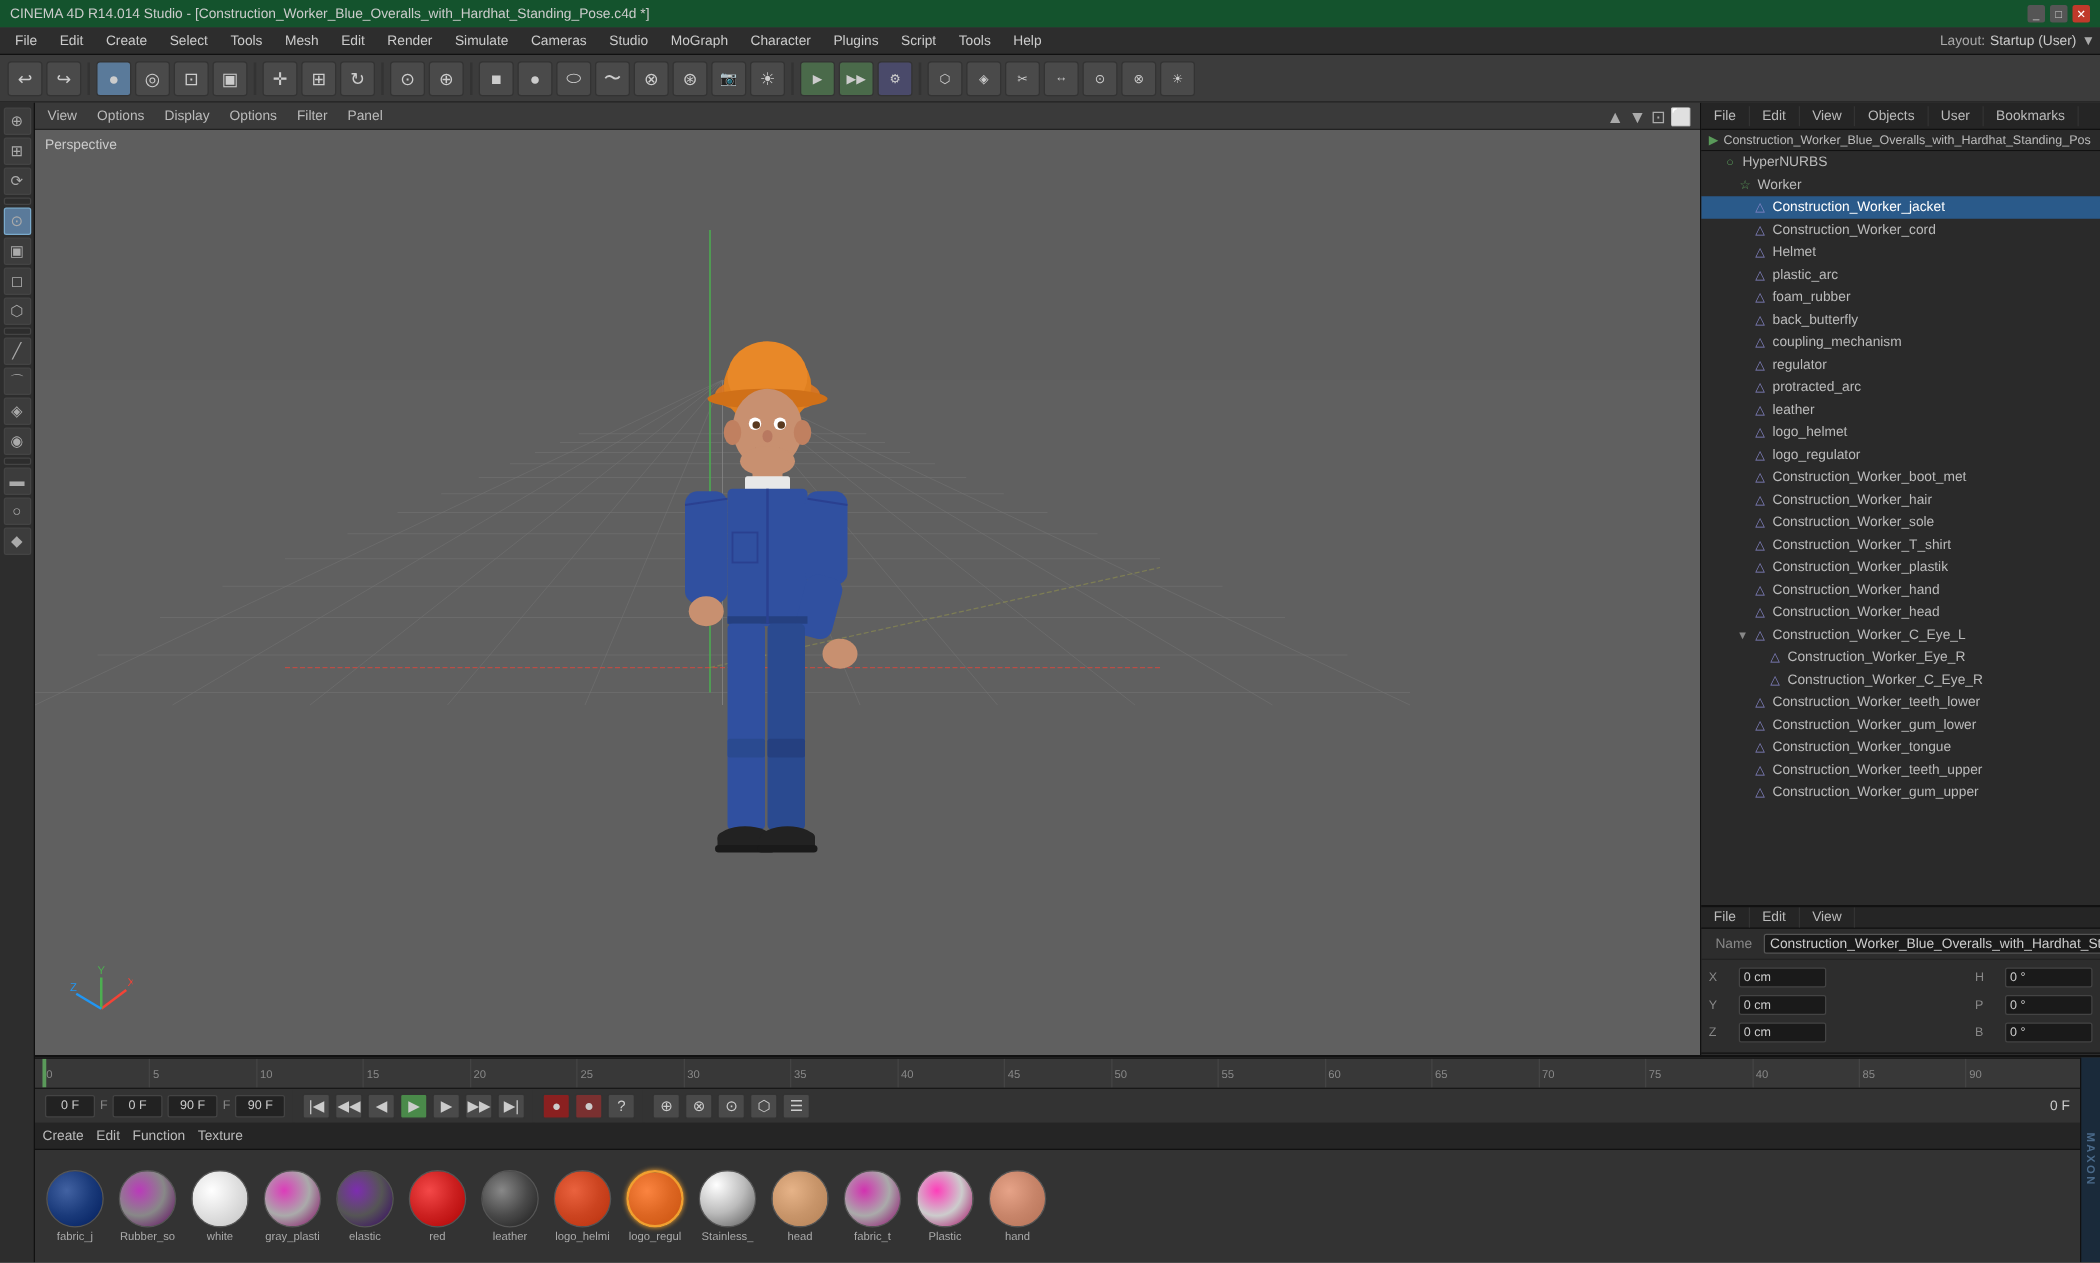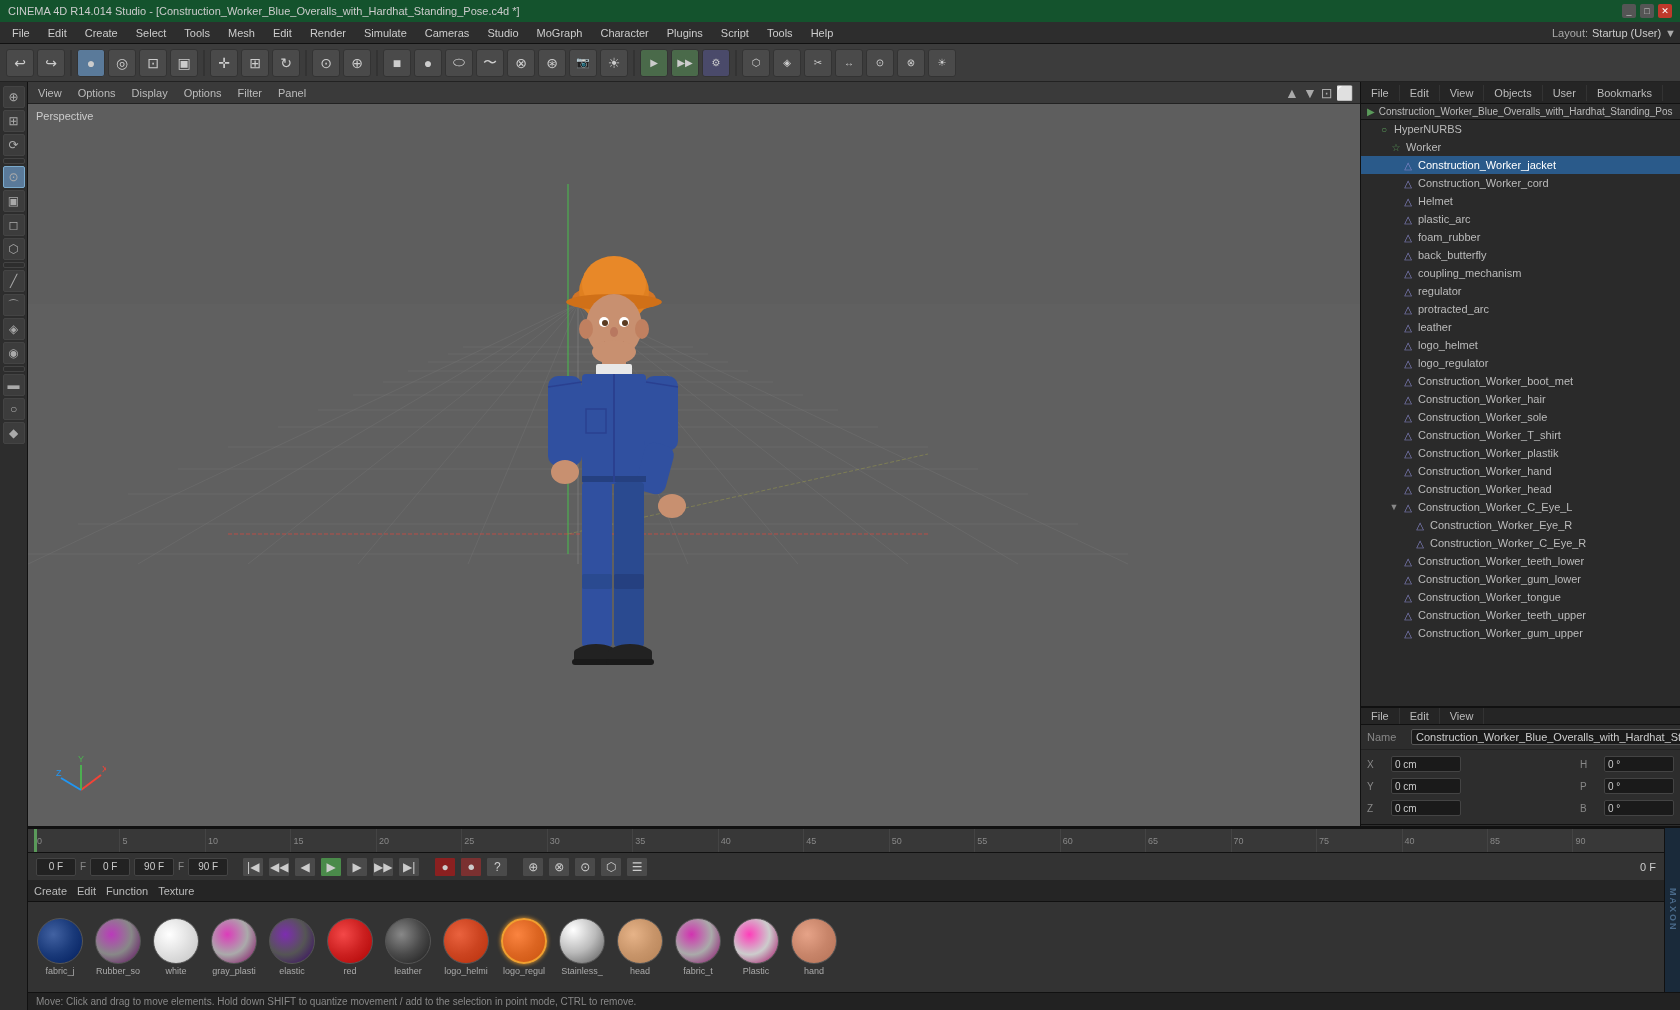"Name" .name-row { text-align: none -> center }
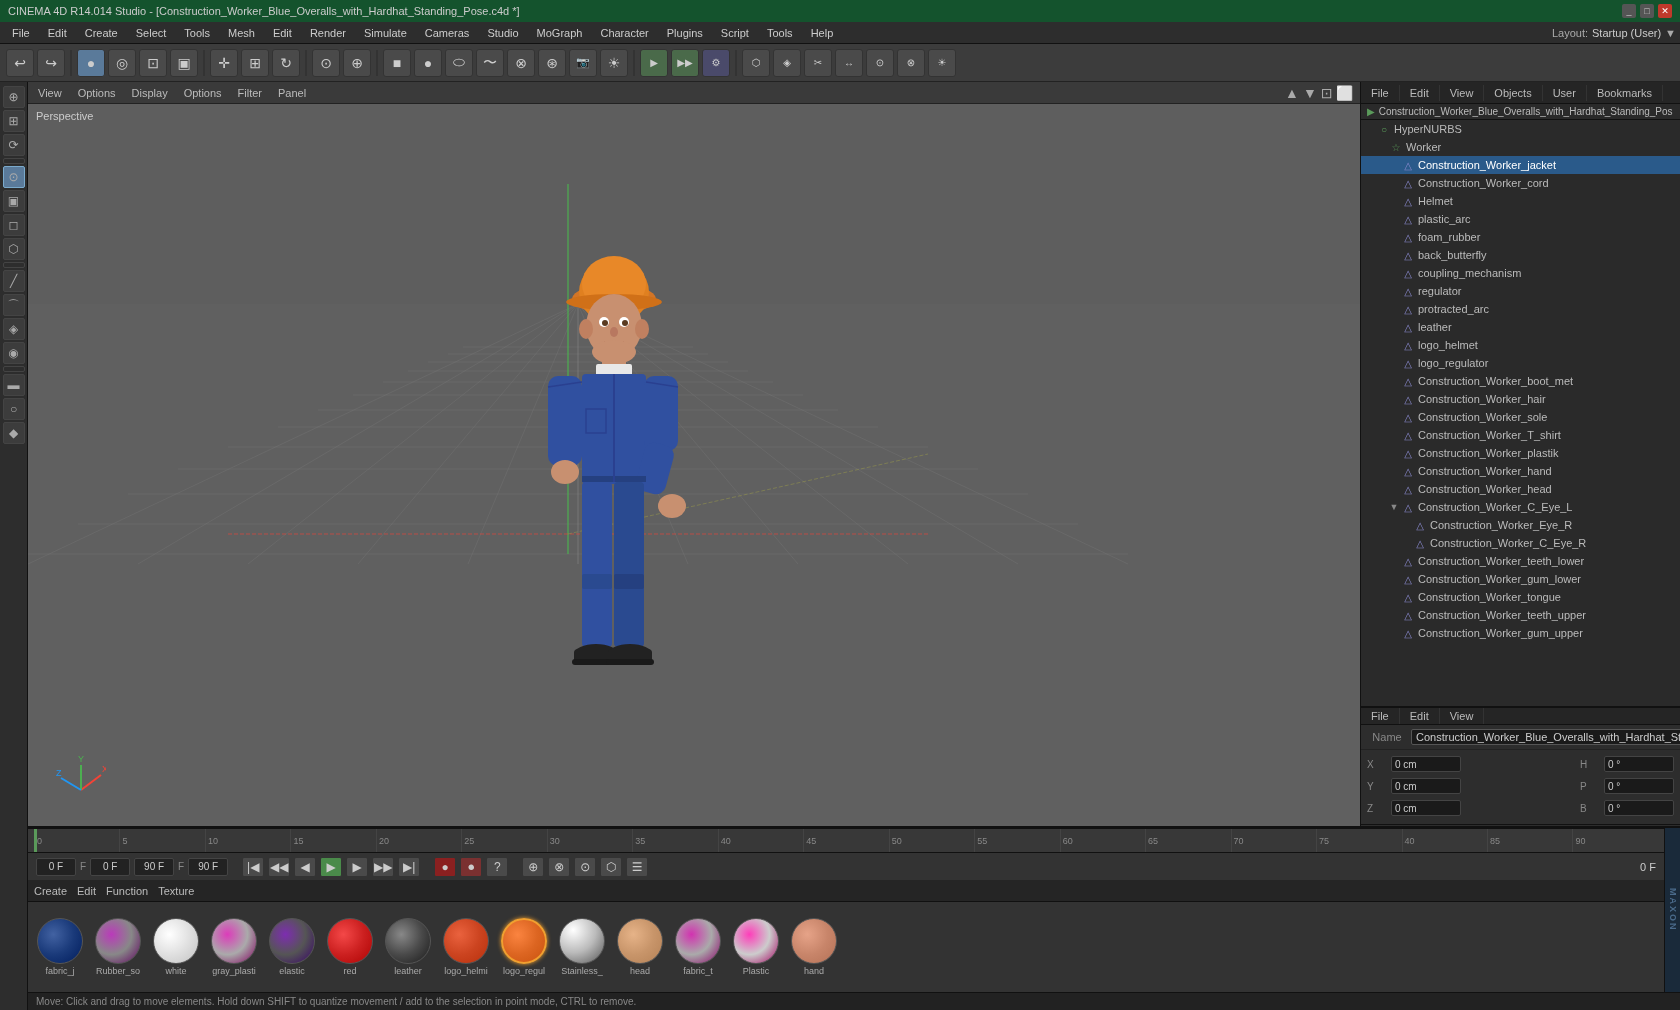"Move: Click and drag to" div { html: <div> <span>Move: Click and drag to move elements. Hold down SHIFT to quantize movement / add to the selection in point mode, CTRL to remove.</span> </div> -> none }
